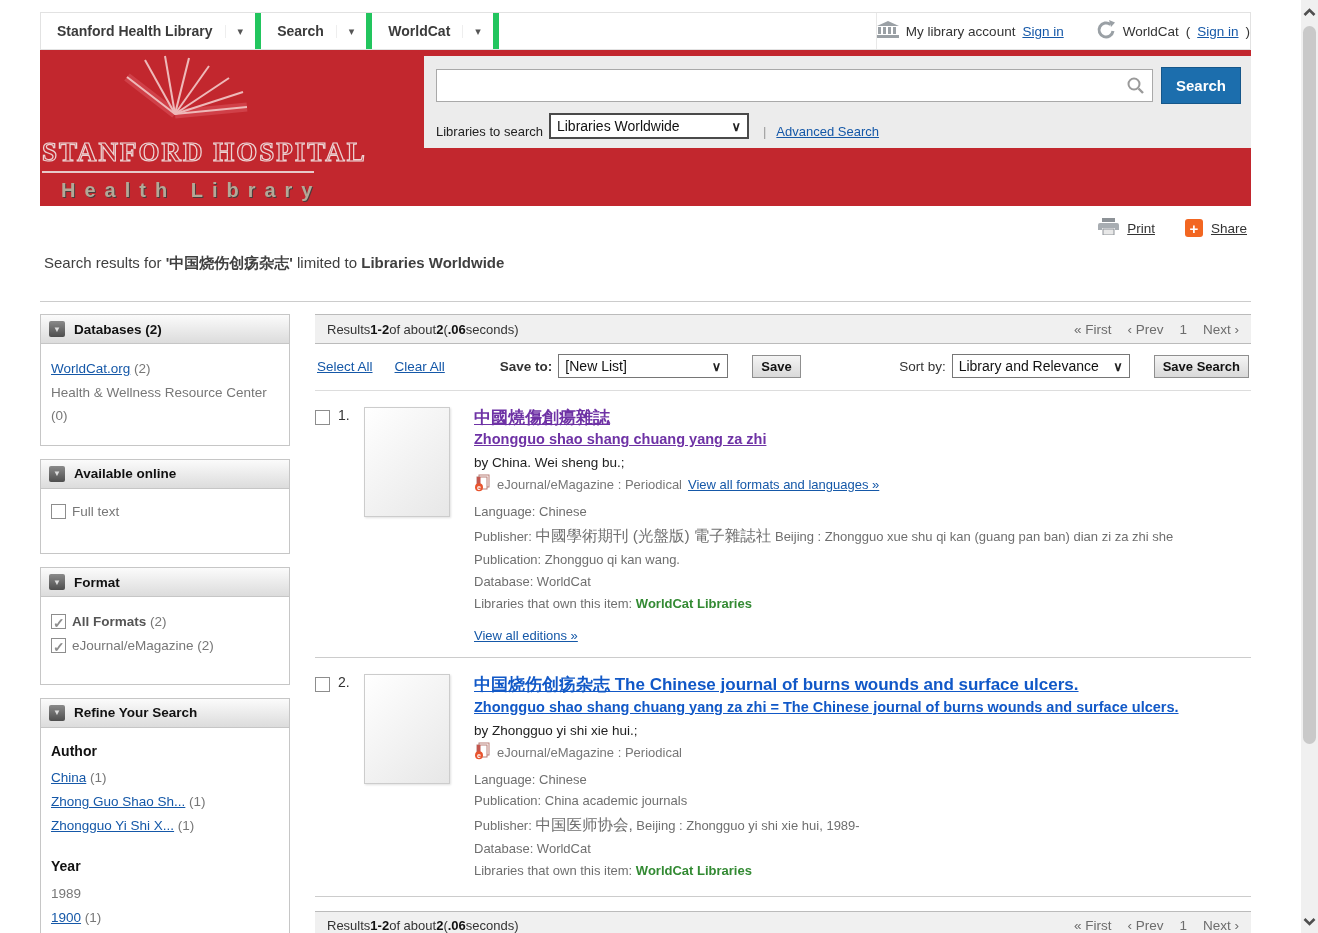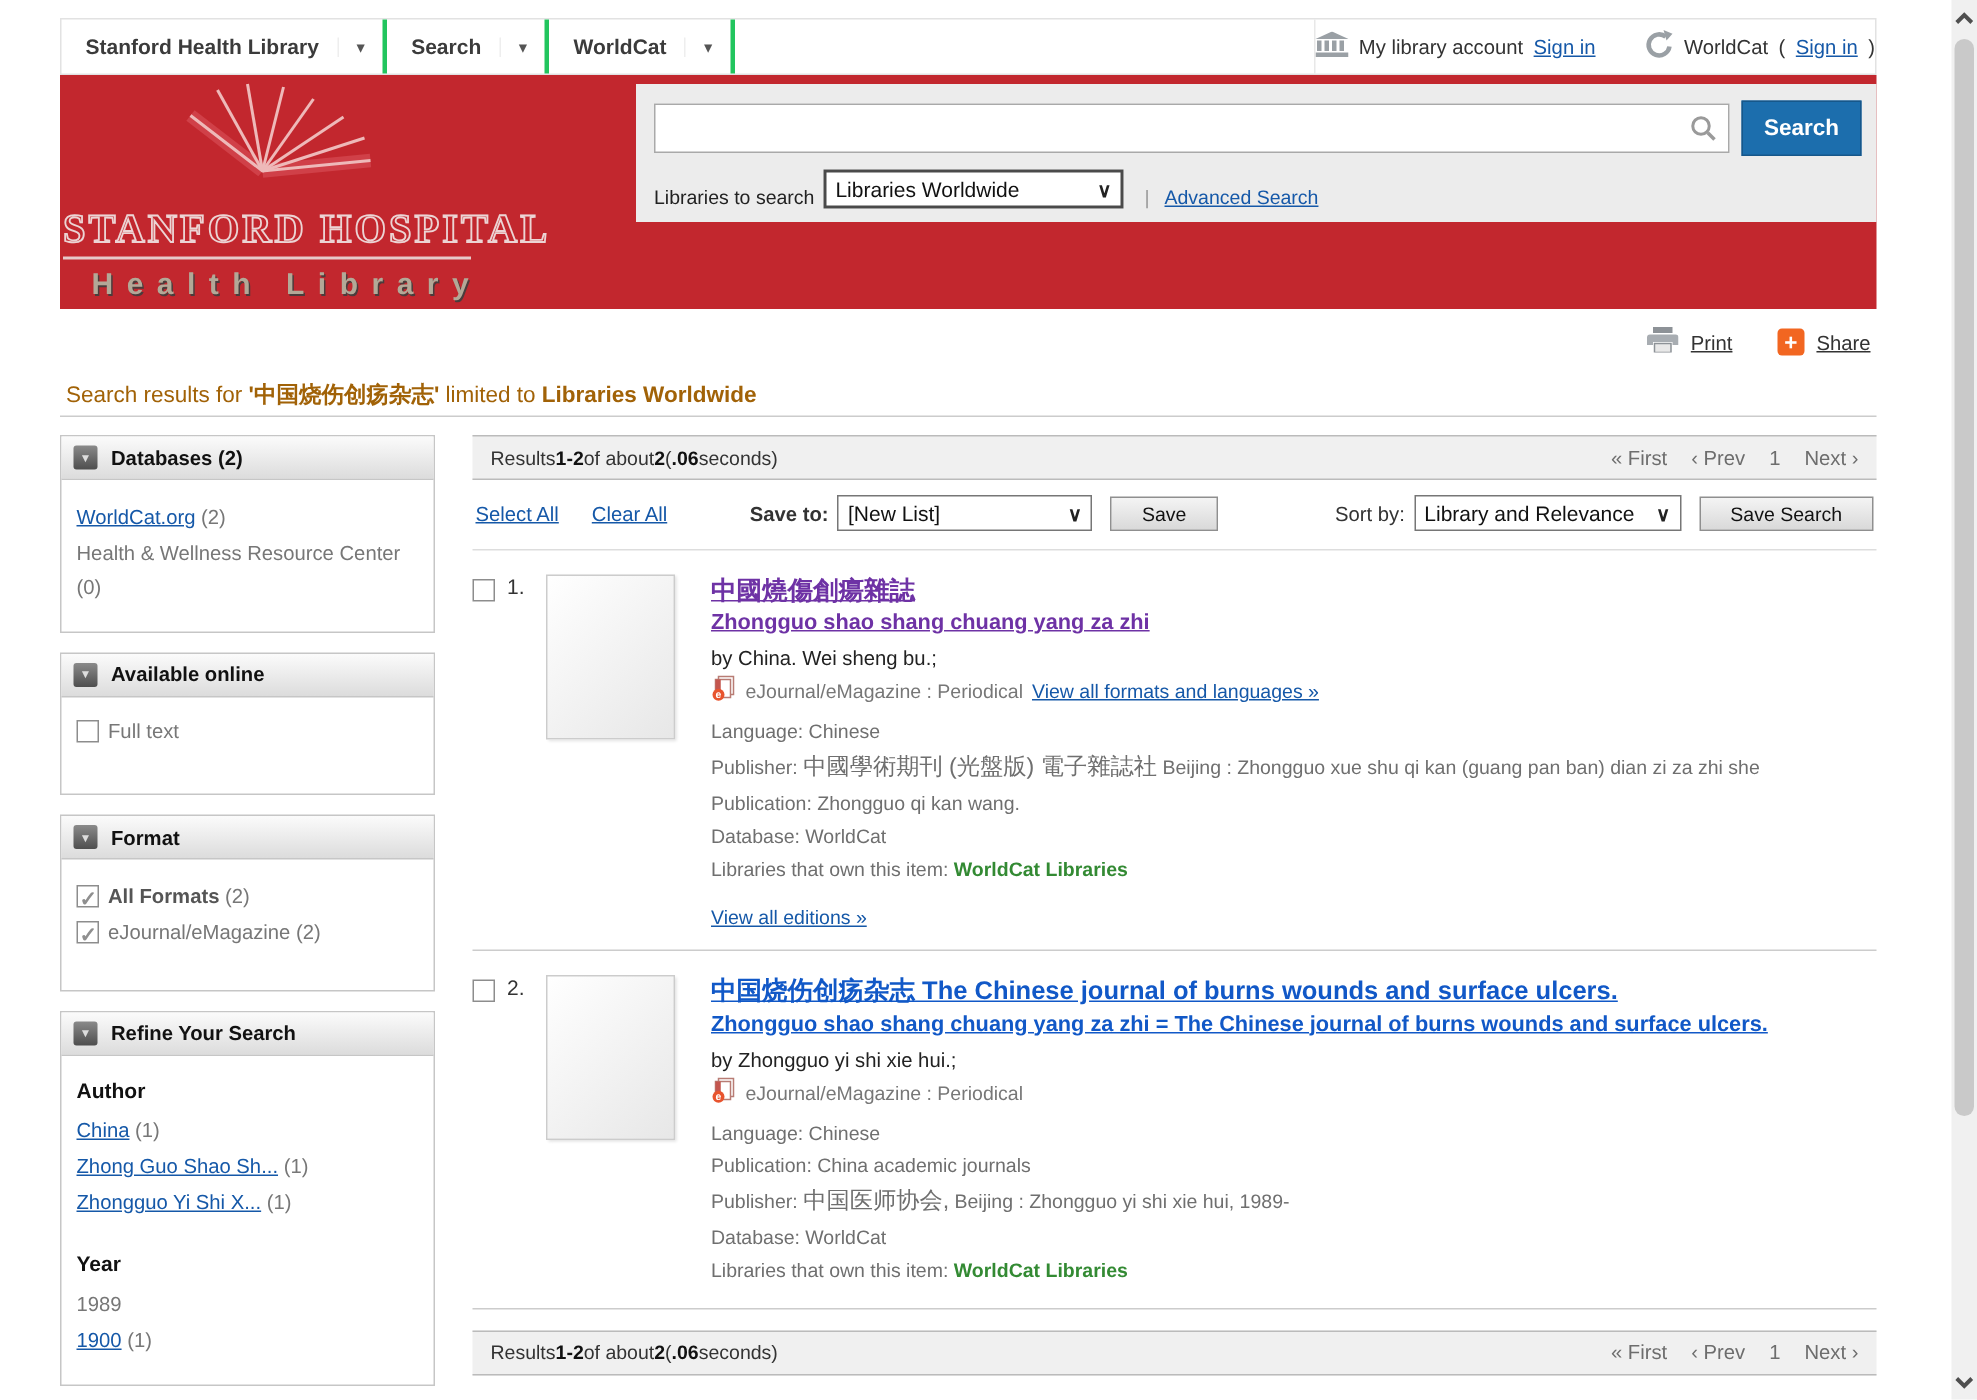"Stanford Health Library" .menu-group { border-right: 3px solid #22c55e -> 6px solid #22c55e }
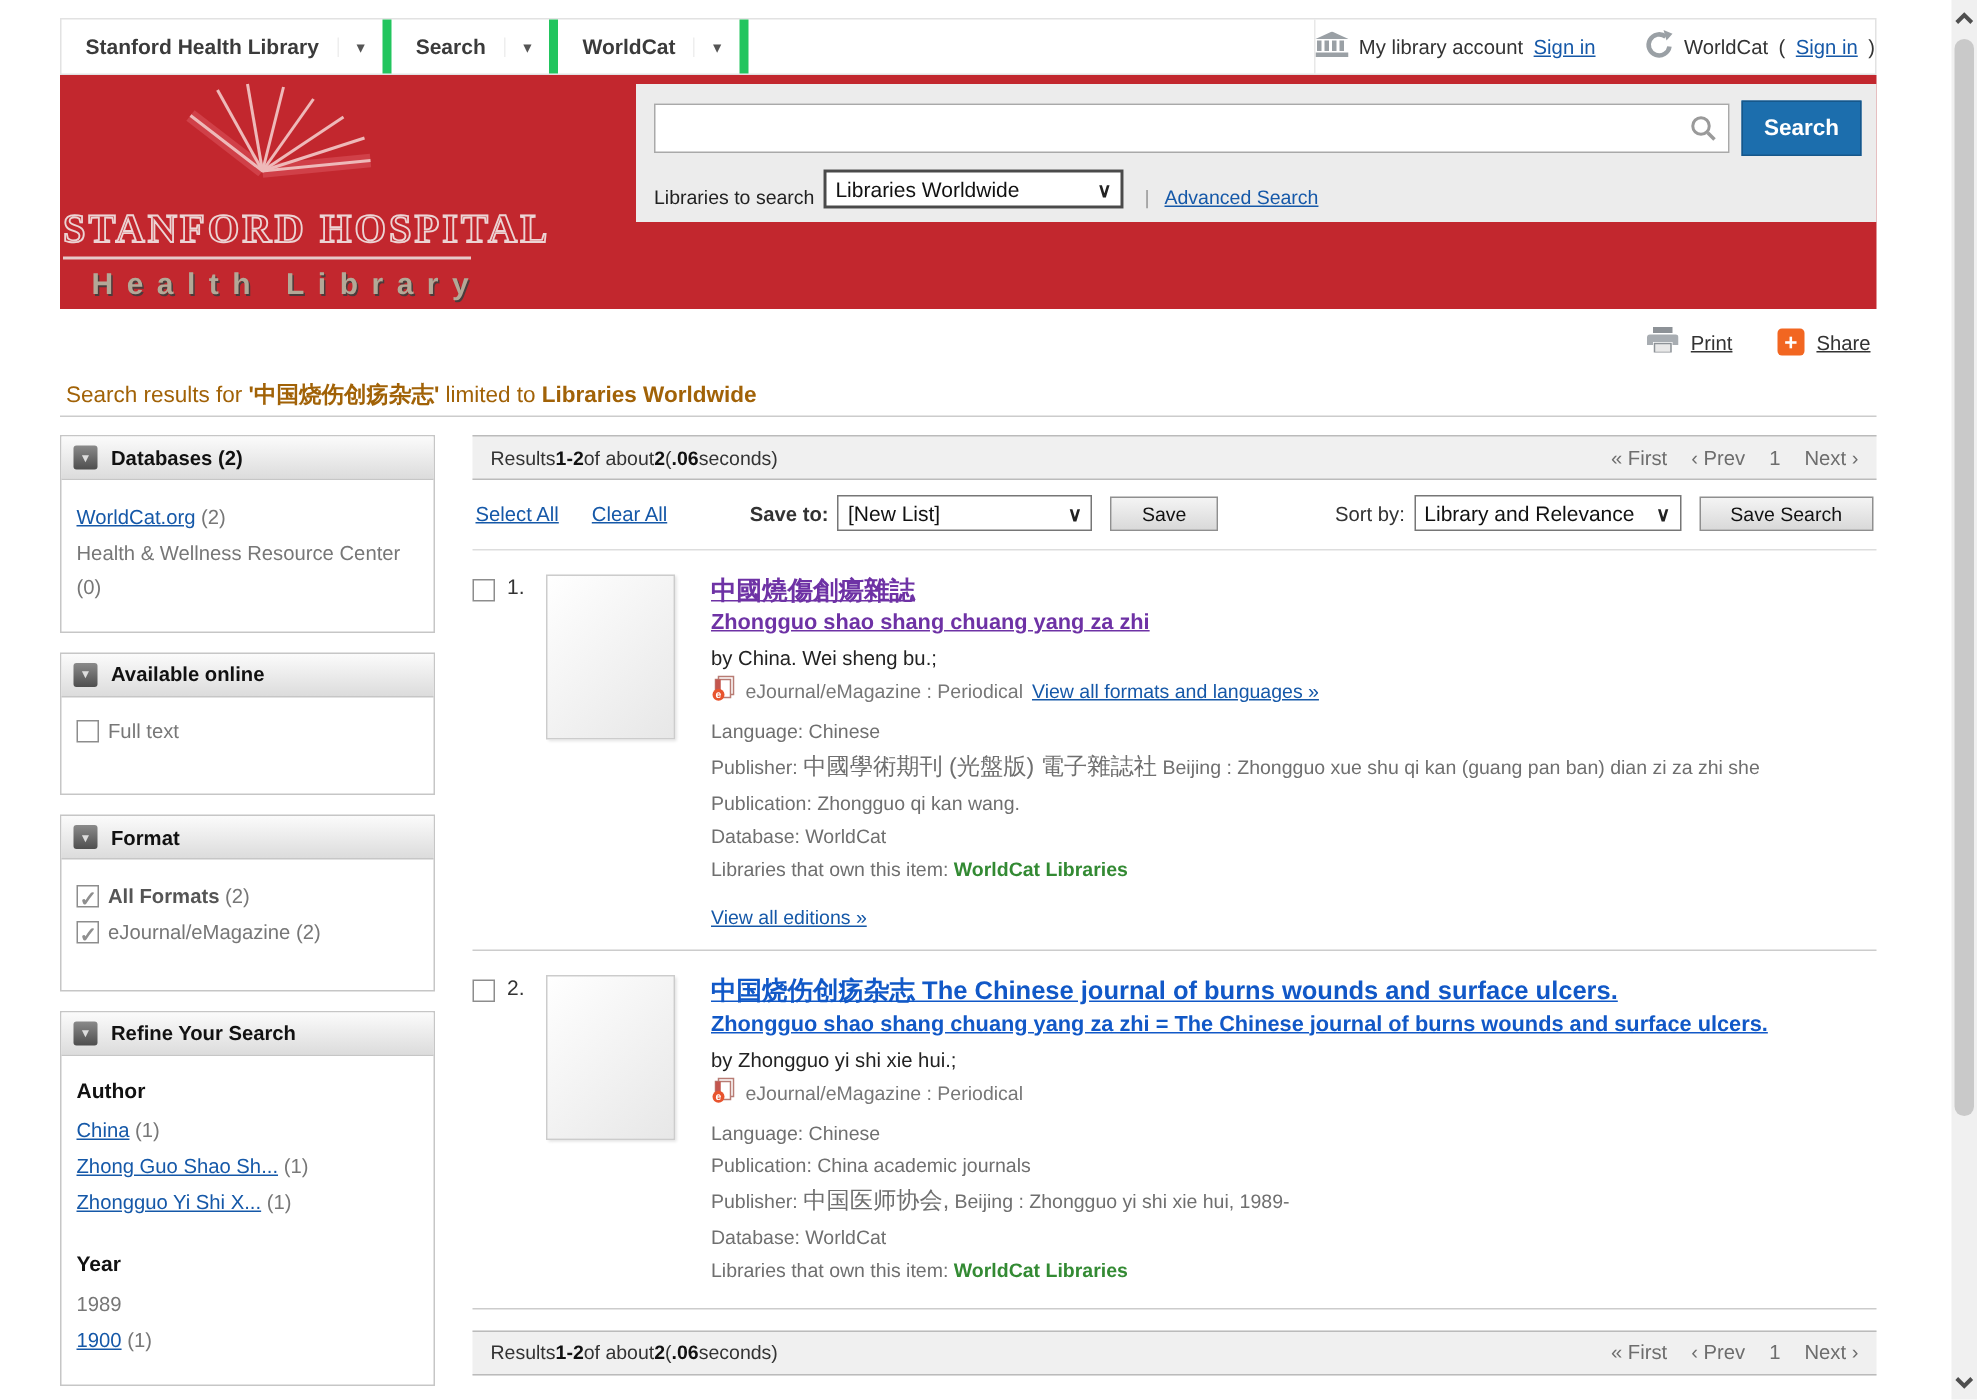"Search results for '中国烧伤创疡杂志' limited" .results-heading { color: #a16207 -> #404040; padding: 6px 4px 4px -> 6px 4px 28px }
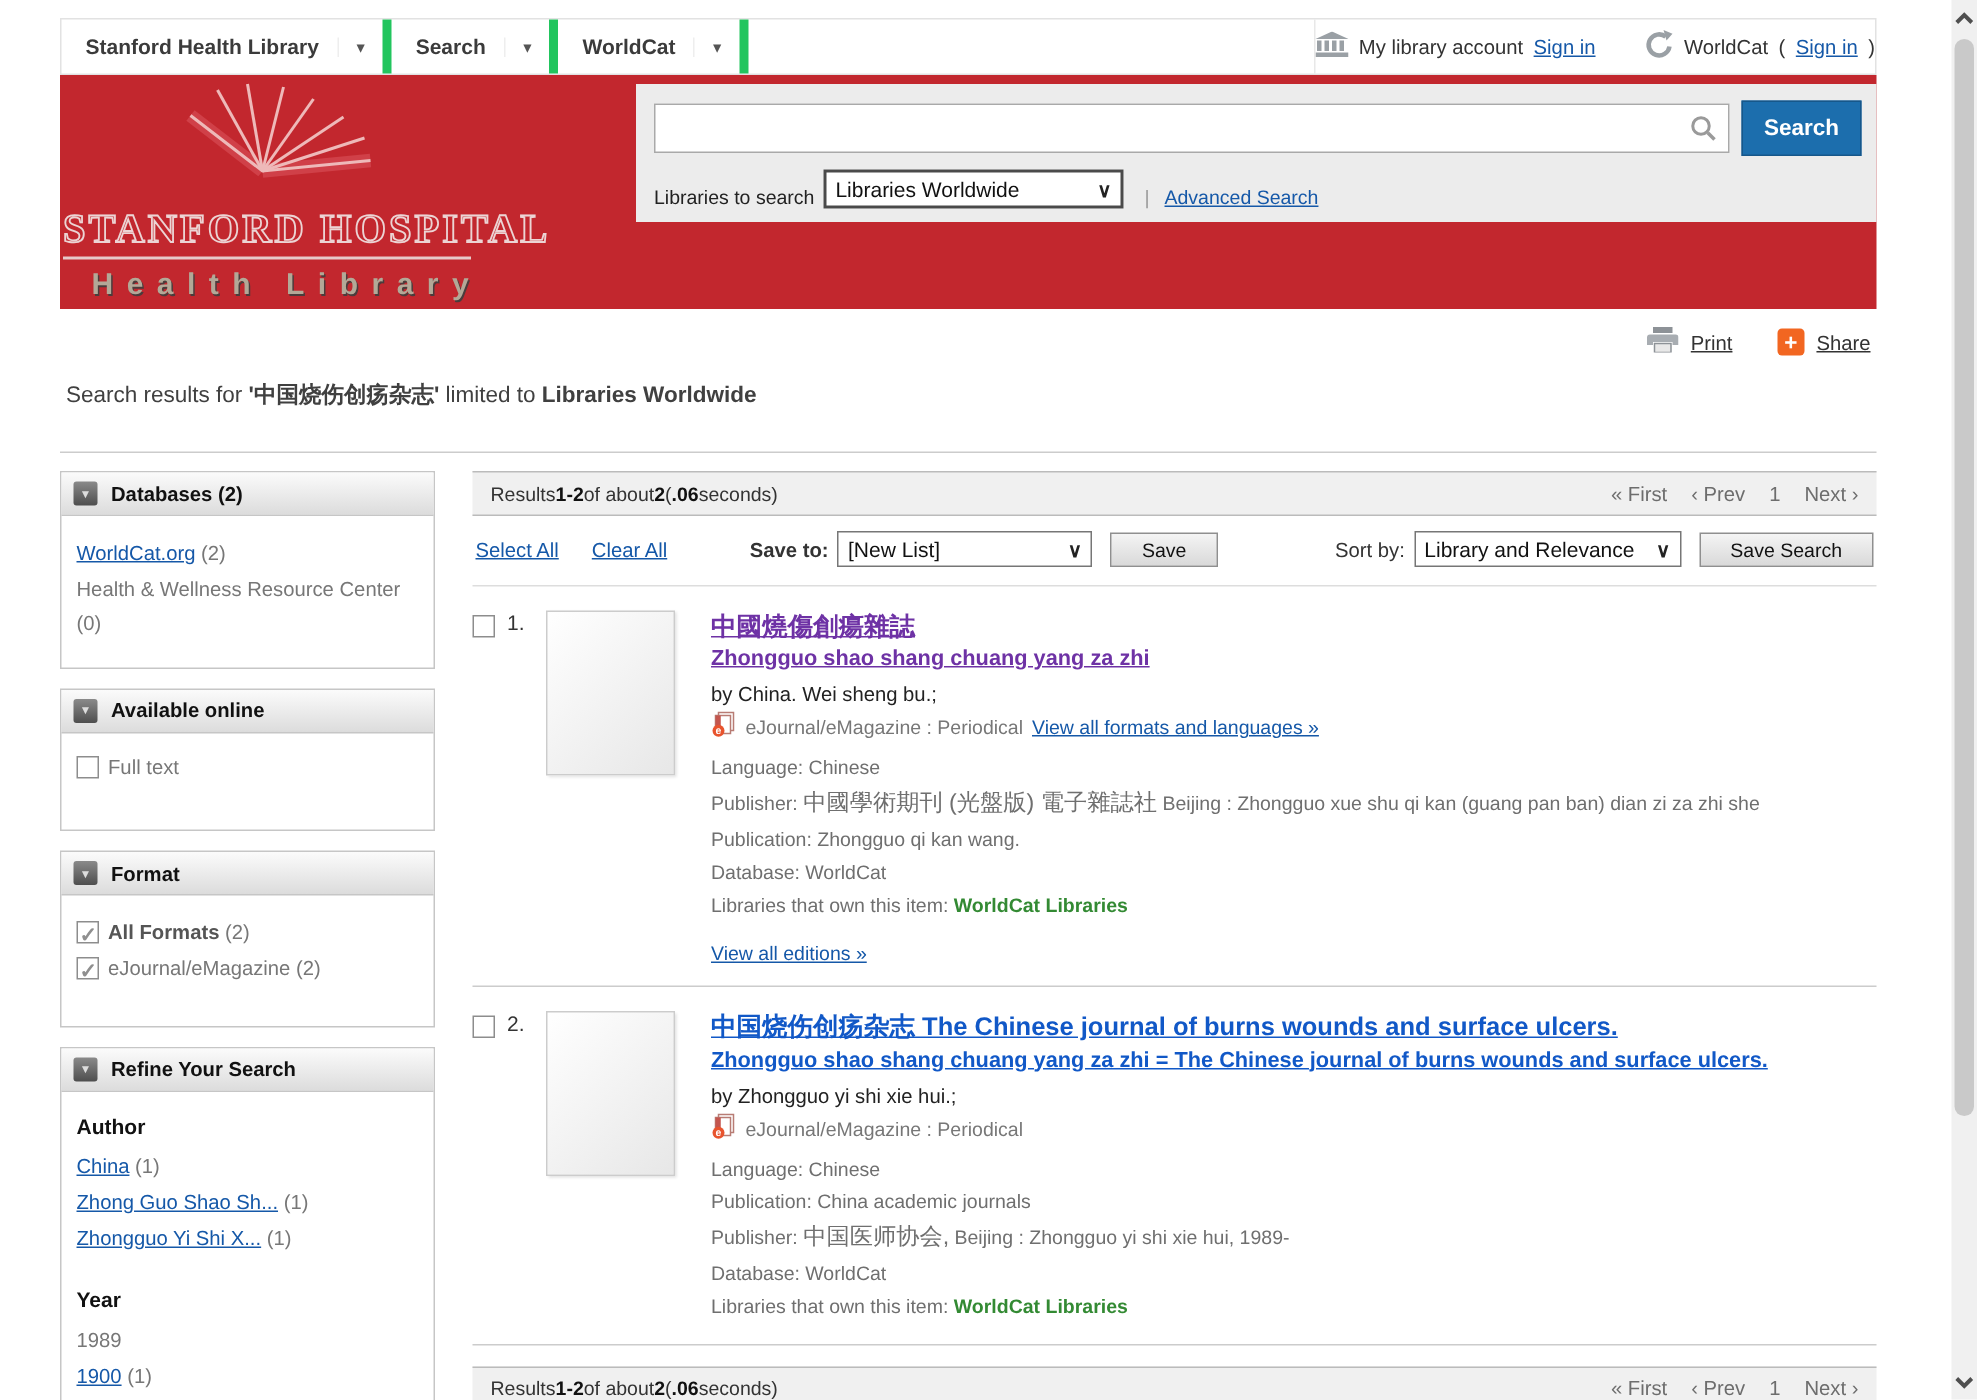"Save" .btn { font-weight: none -> bold; margin-left: 12px -> 24px; padding: 3px 20px -> 3px 8px }
